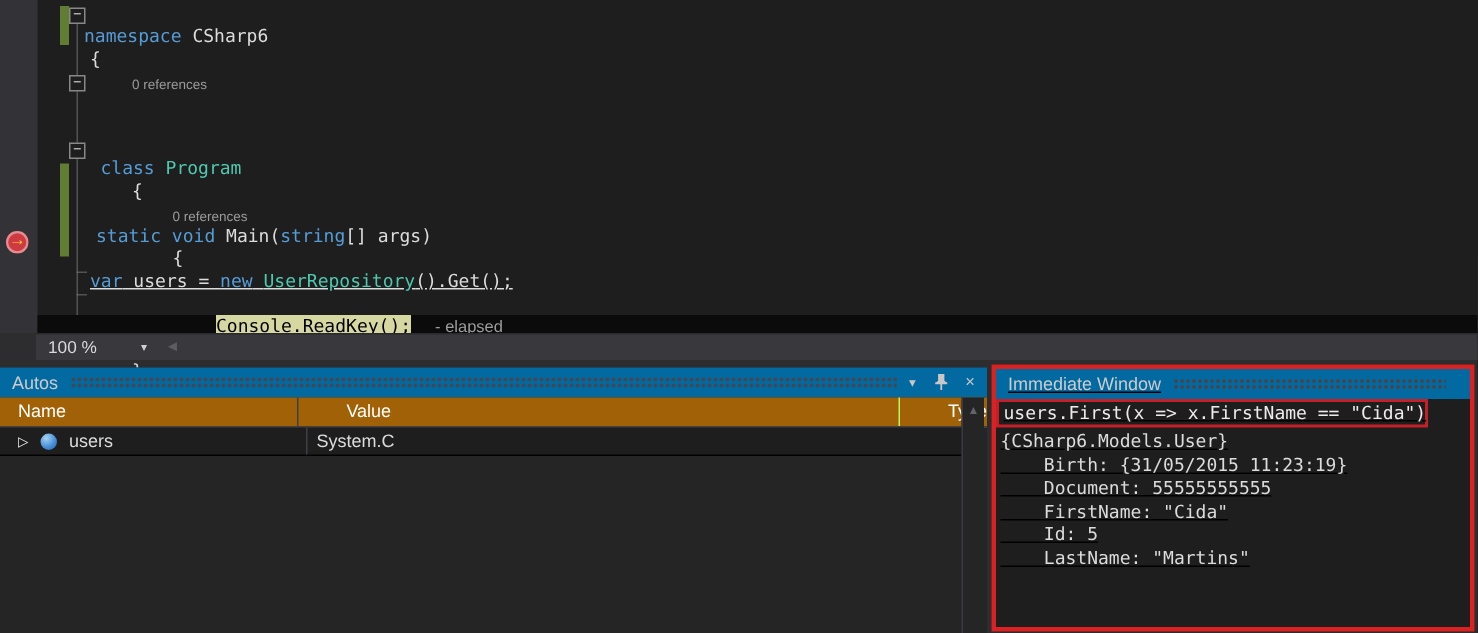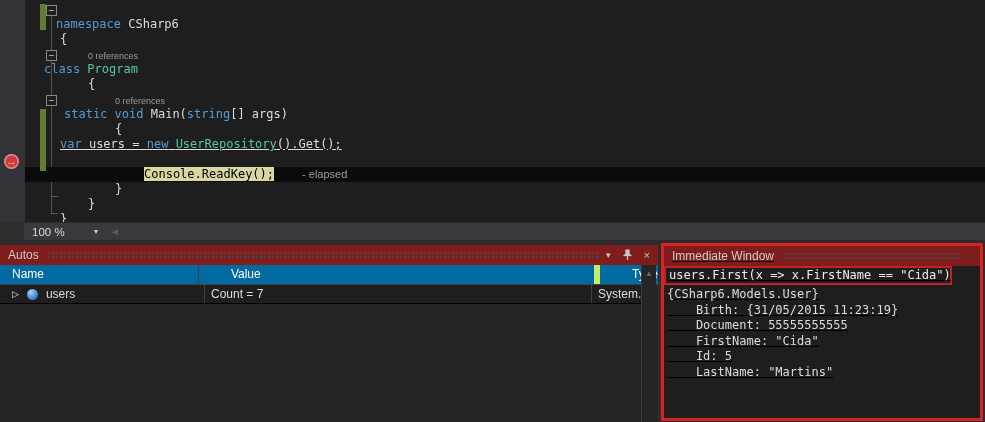"class Program" div.cline { margin-top: none -> 43px; padding-left: 44px -> 67px }
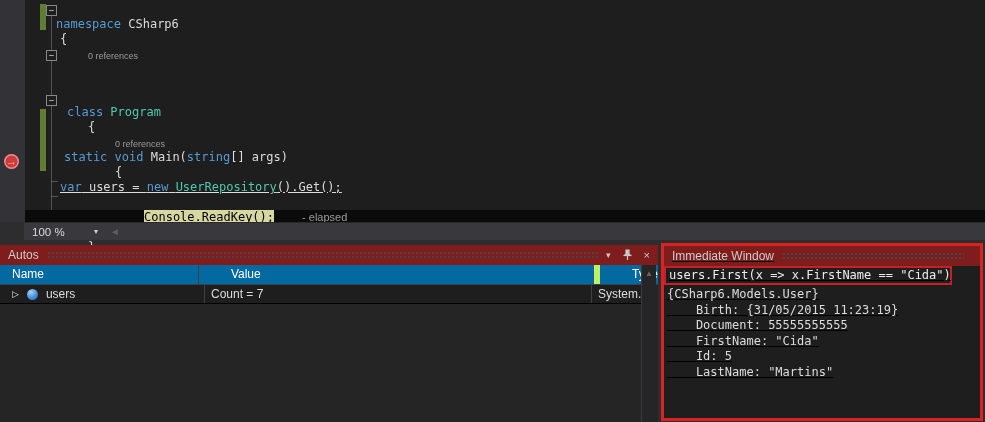"- elapsed" .tip { padding-left: 28px -> 16px }
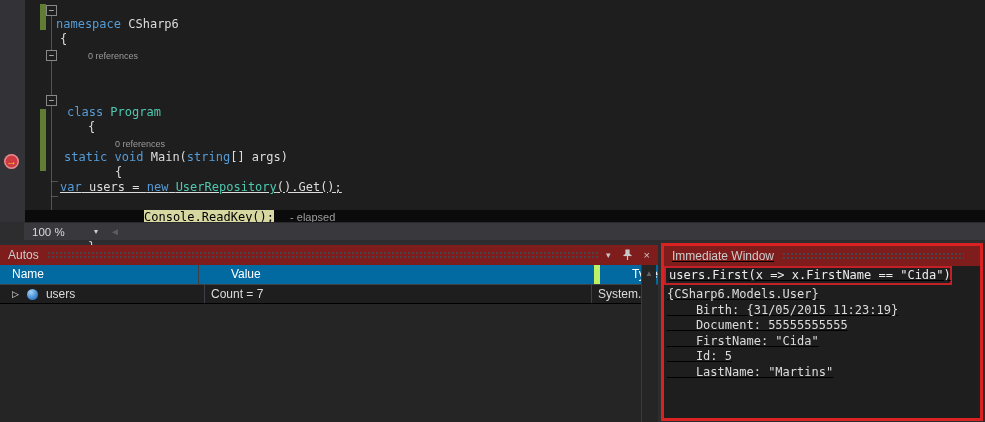"Autos" .panel-title { background: #7f1d1d -> #0369a1 }
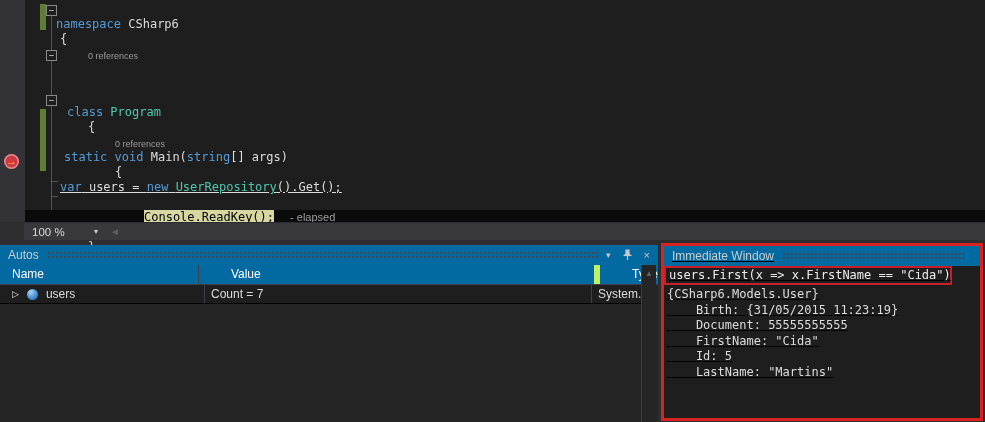"Name" .grid-header { background: #0369a1 -> #a16207 }
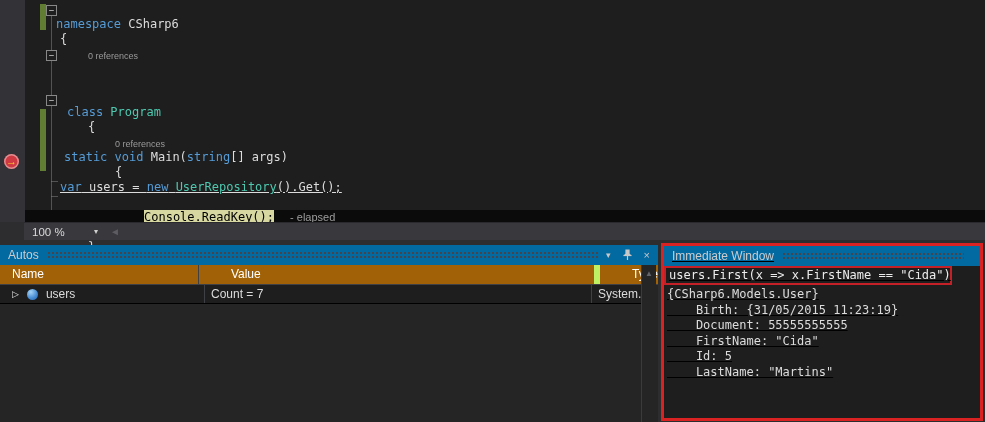"Value" .gh-value { border-right: 6px solid #bef264 -> 1px solid #bef264 }
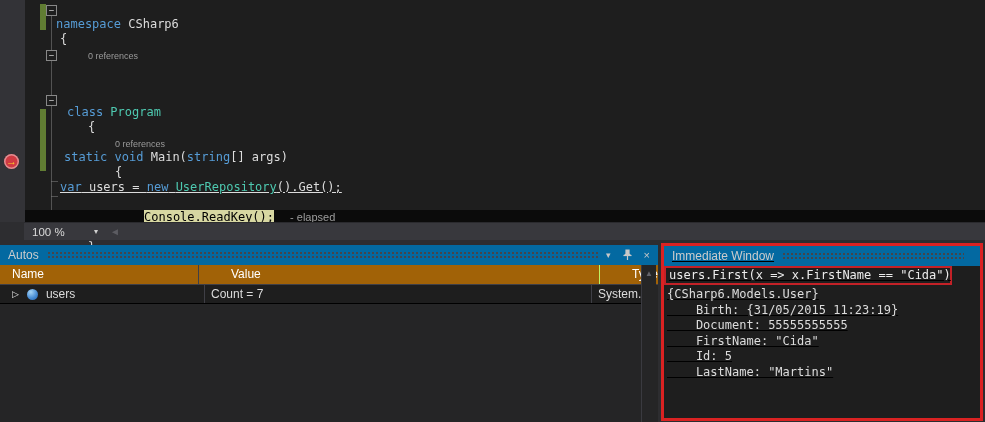"Count = 7" div.gr-value { html: <div>Count = 7</div> -> none }
